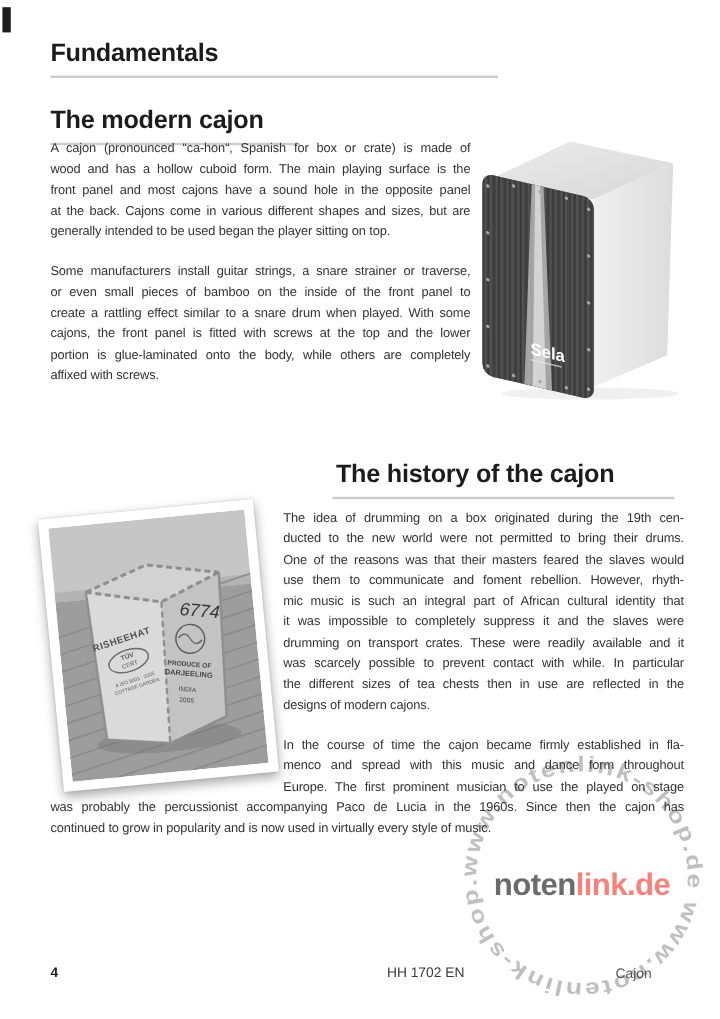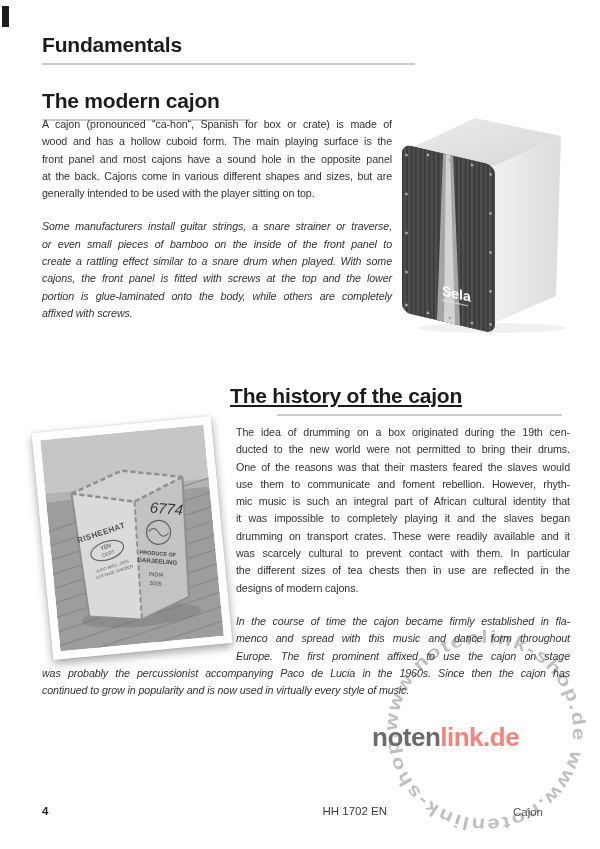"generally intended to be used" div.jl { text: with -> began }
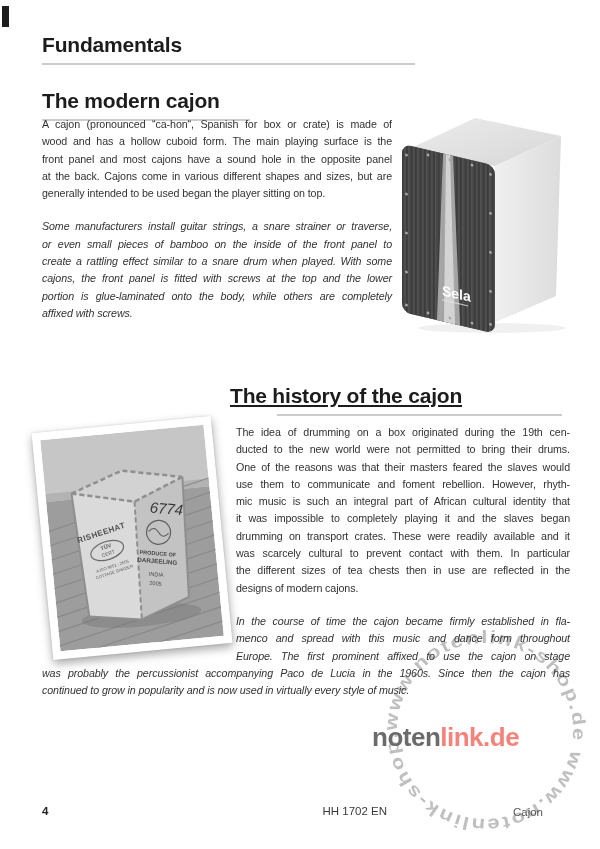"Some manufacturers install guitar" .para + .para { font-style: italic -> none }
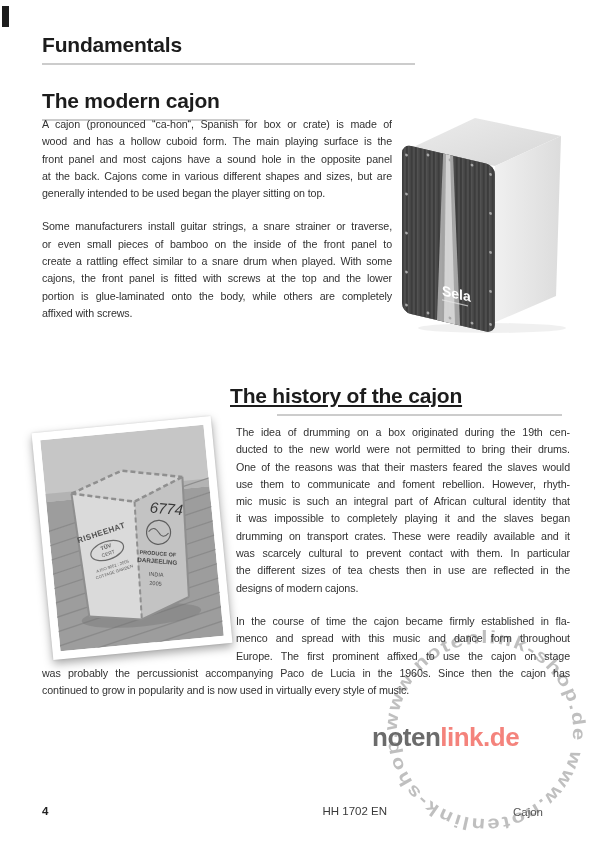"The history of the cajon" div.abs { text-align: left -> center; text-decoration: underline -> none }
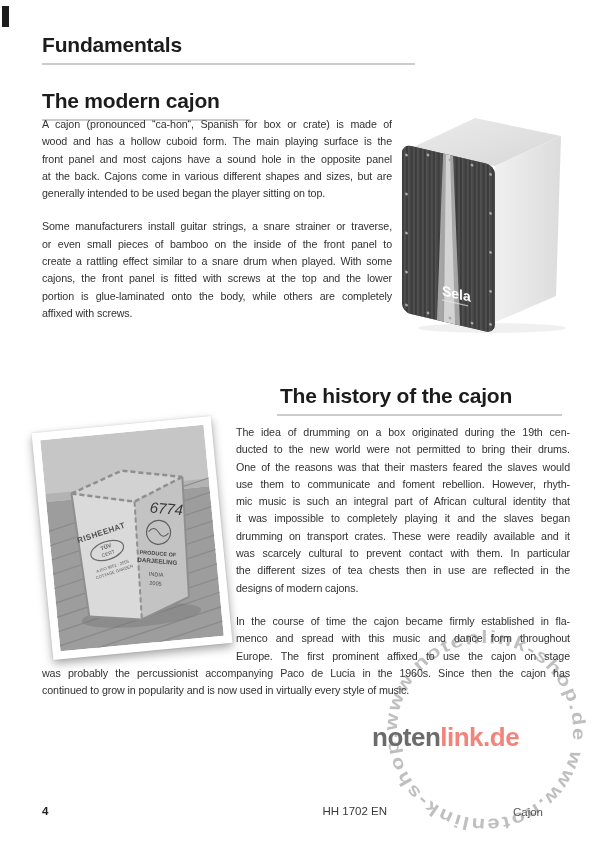"it was impossible to completely" div.jl { text: playing it and the slaves began -> suppress it and the slaves were }
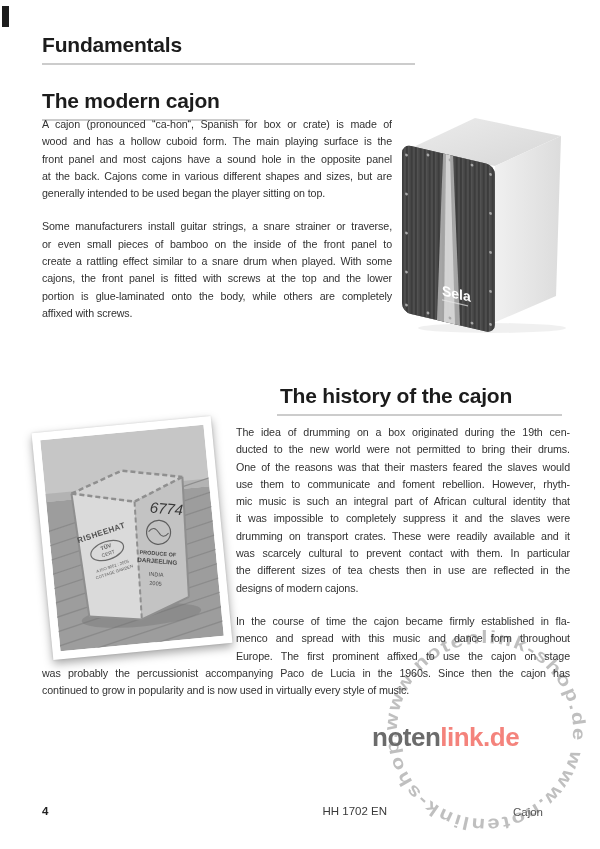"was scarcely cultural to prevent" div.jl { text: cultural to prevent contact with them -> possible to prevent contact with while }
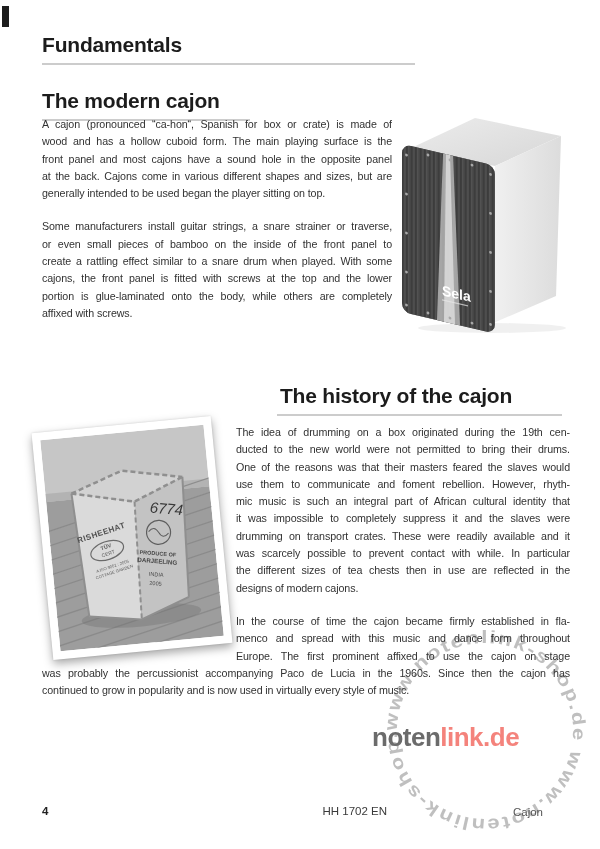"Europe. The first prominent affixed" div.jl { text: affixed to use the cajon -> musician to use the played }
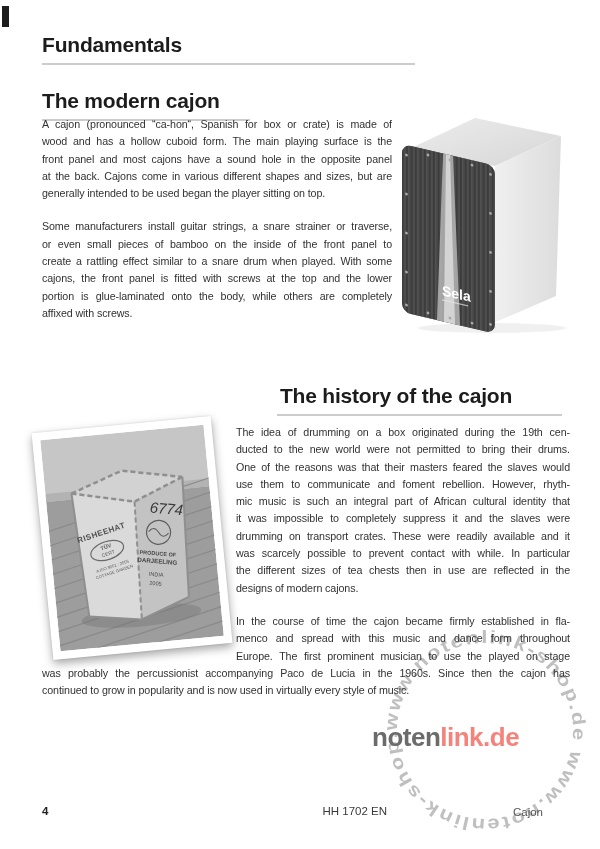"notenlink.de" .wm-logo { text-align: left -> center }
